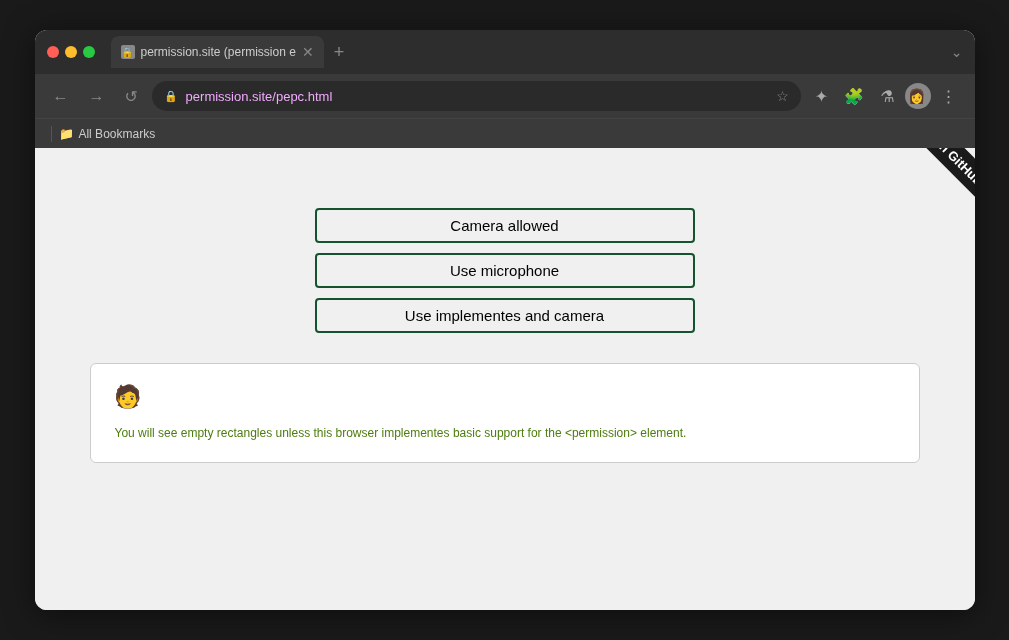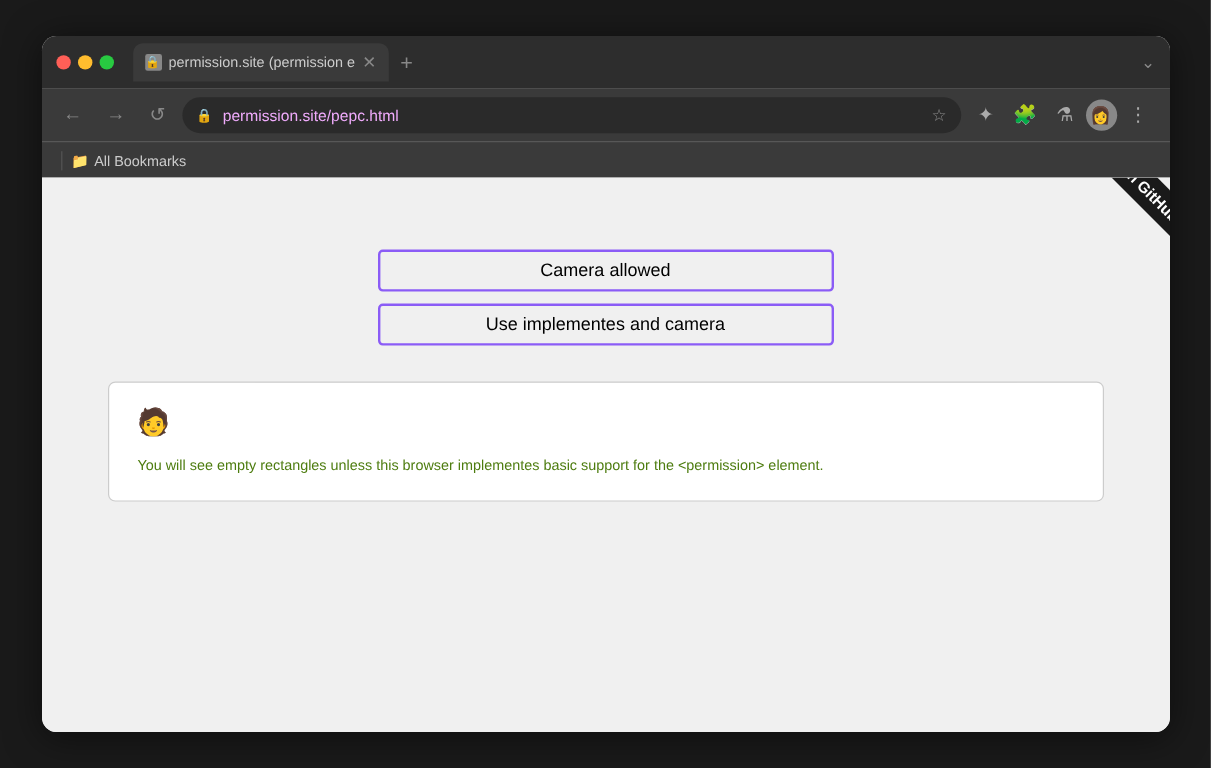"Camera allowed" .permission-btn { border: 2px solid #8b5cf6 -> 2px solid #14532d }
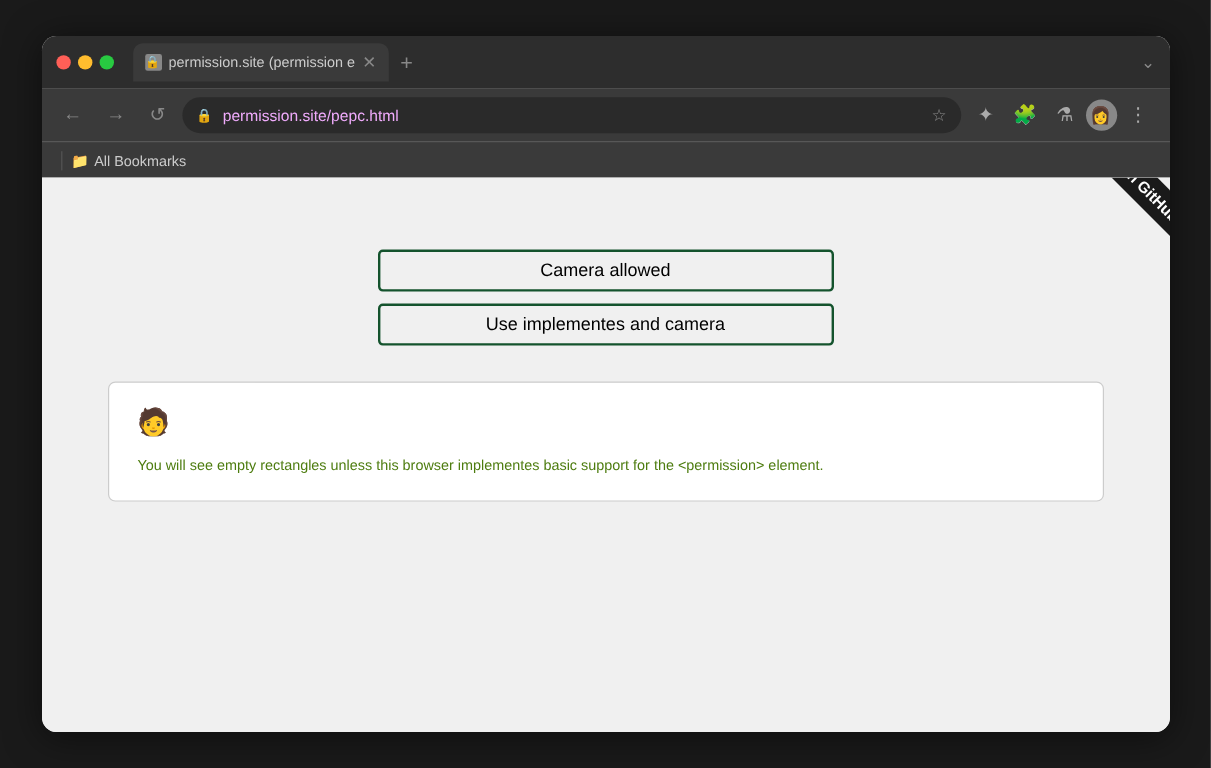"Use microphone" button.permission-btn { html: none -> <button>Use microphone</button> }
